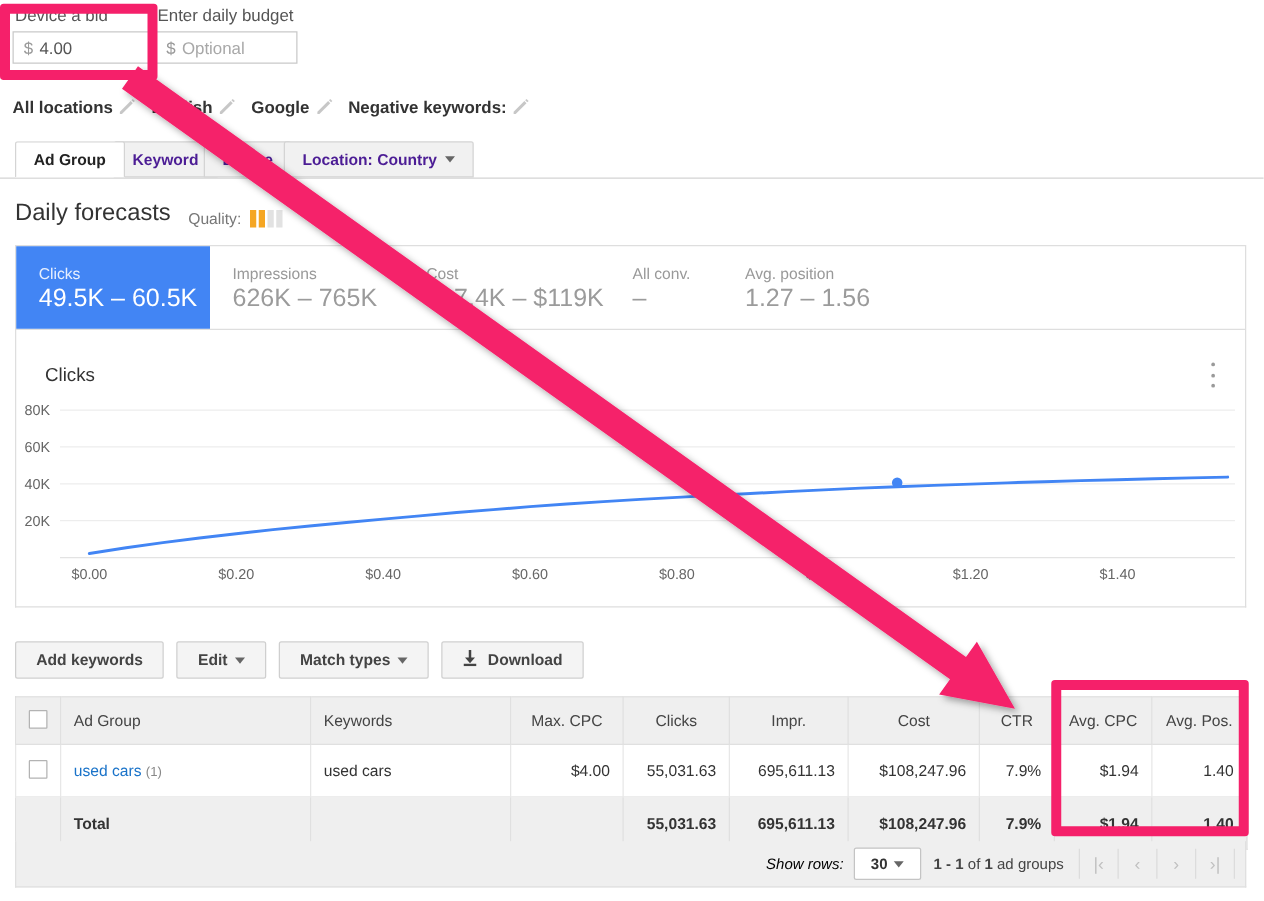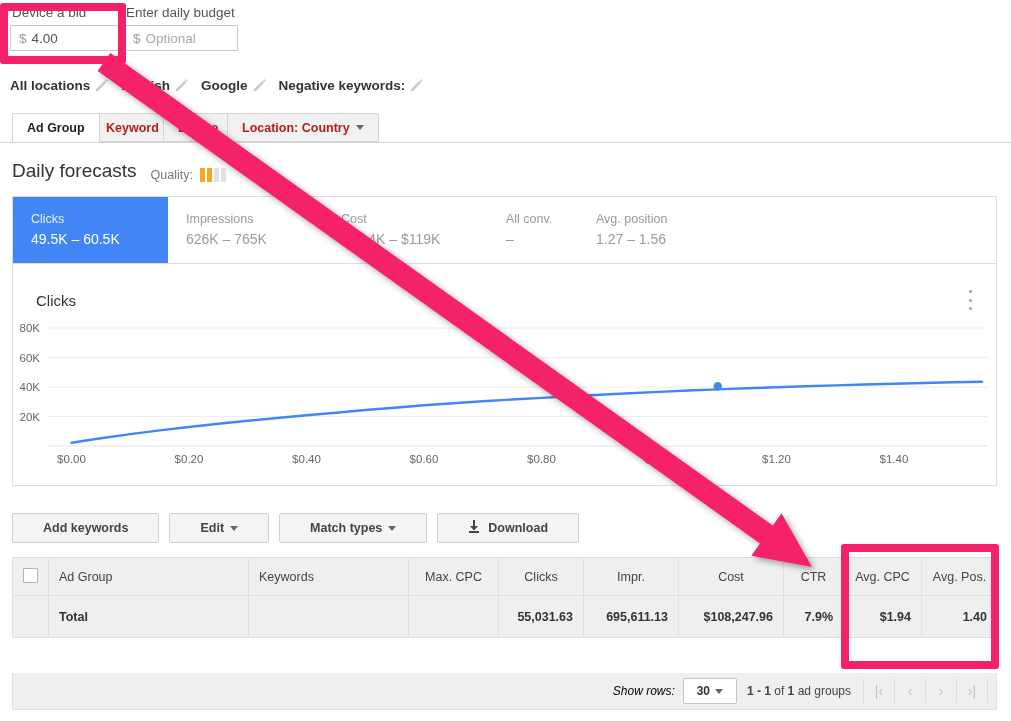"Keyword" .tab { color: #b91c1c -> #4c1d95 }
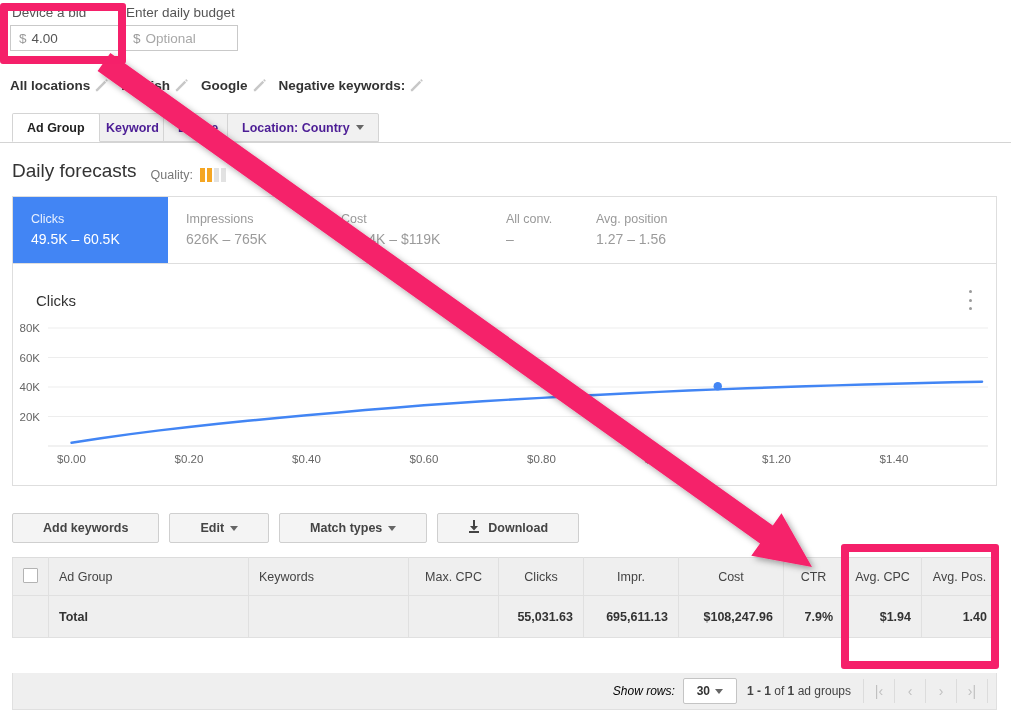"49.5K – 60.5K" .card .vl { font-size: 14px -> 20px }
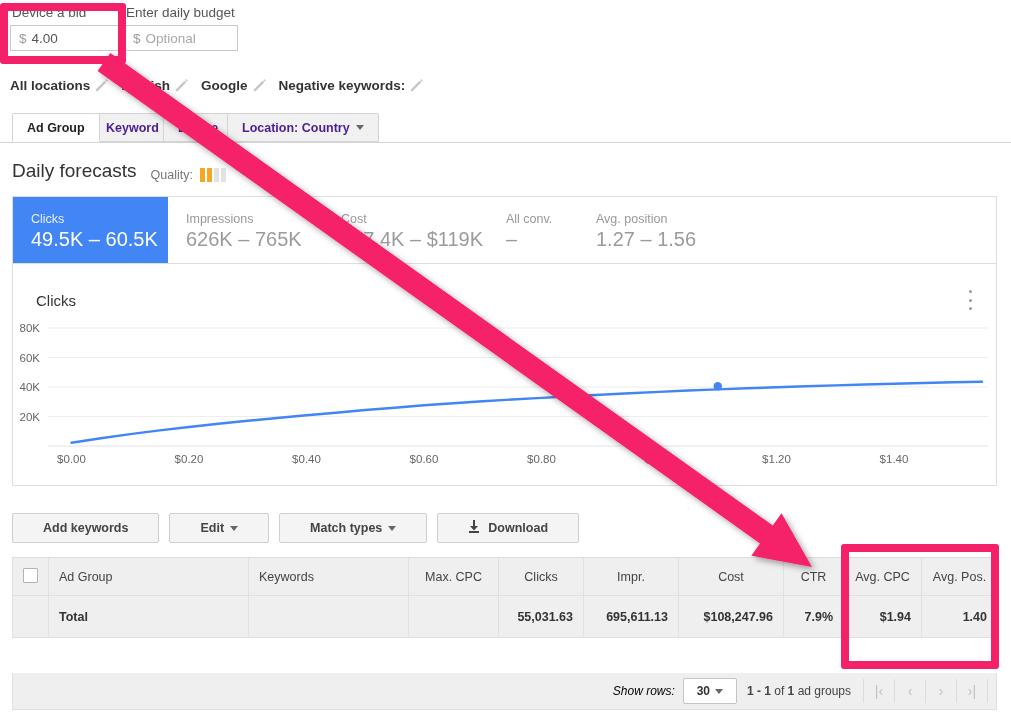"Add keywords" .btn { padding: 0 30px -> 0 16px }
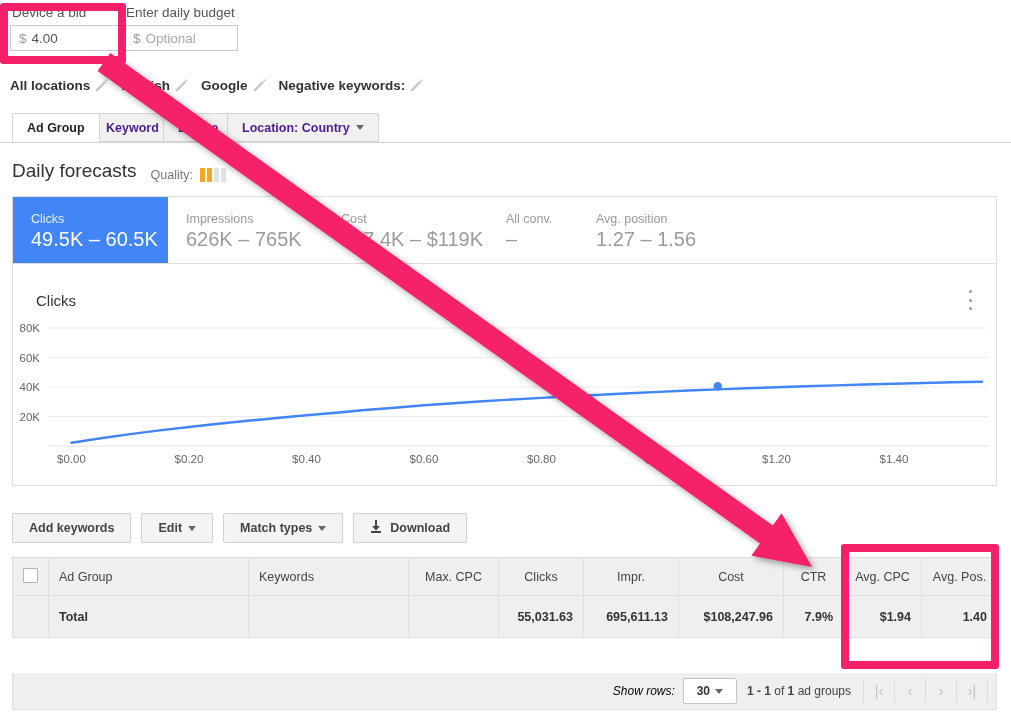"used cars (1)" tr { html: none -> <tr> <td> <span></span> </td> <td> <span>used cars</span> <span>(1)</span> </td> <td>used cars</td> <td>$4.00</td> <td>55,031.63</td> <td>695,611.13</td> <td>$108,247.96</td> <td>7.9%</td> <td>$1.94</td> <td>1.40</td> </tr> }
